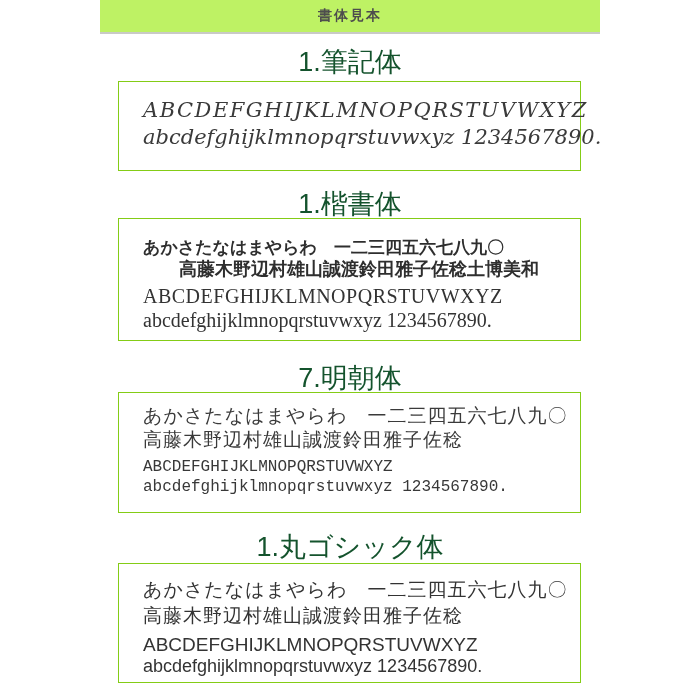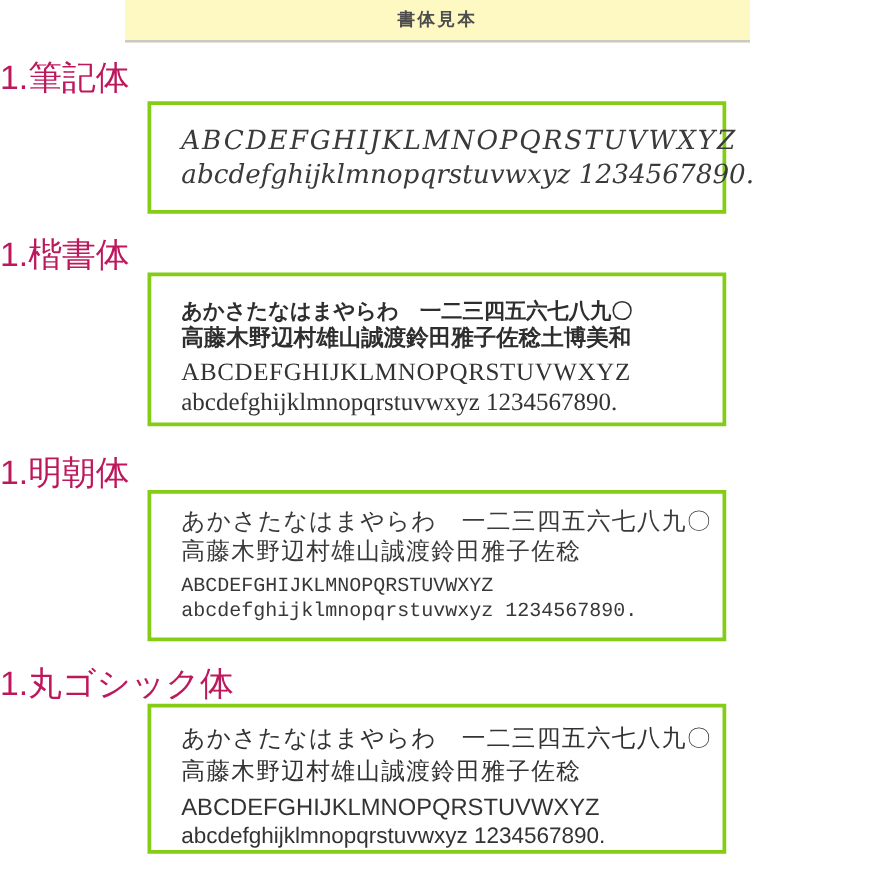"書体見本" .topbar { background: #fef9c3 -> #bef264 }
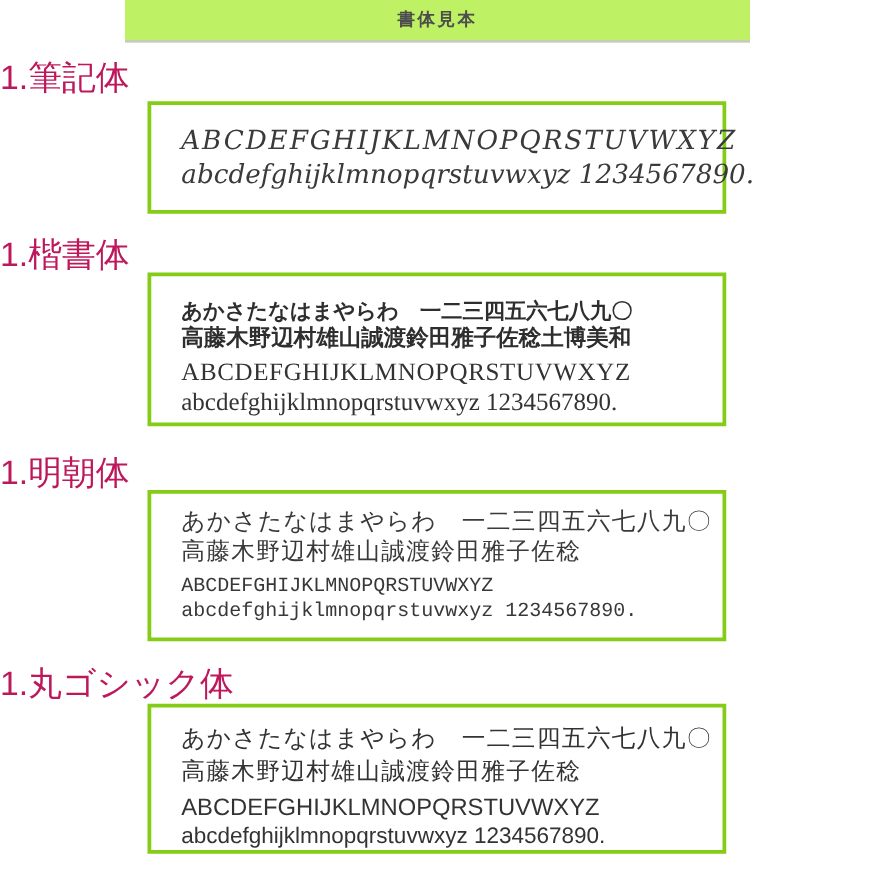"1.筆記体" .sec-title { color: #be185d -> #14532d; text-align: none -> center }
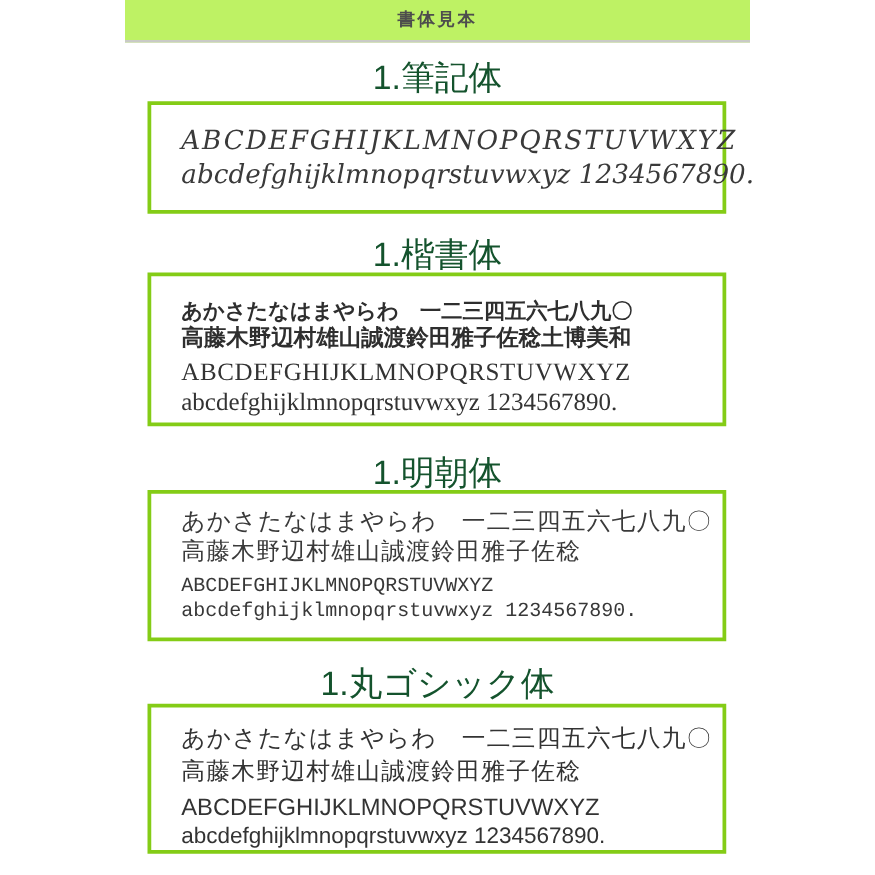"ABCDEFGHIJKLMNOPQRSTUVWXYZ" .box { border: 3px solid #84cc16 -> 1px solid #84cc16 }
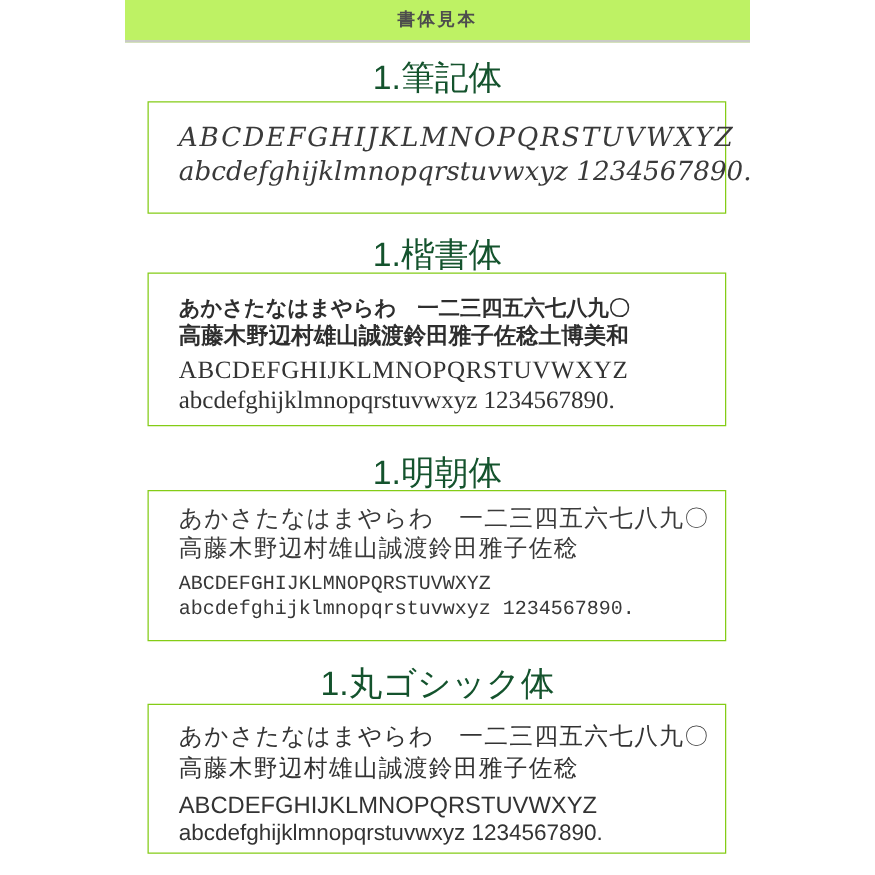"高藤木野辺村雄山誠渡鈴田雅子佐稔土博美和" .brush-line2 { margin-left: none -> 36px }
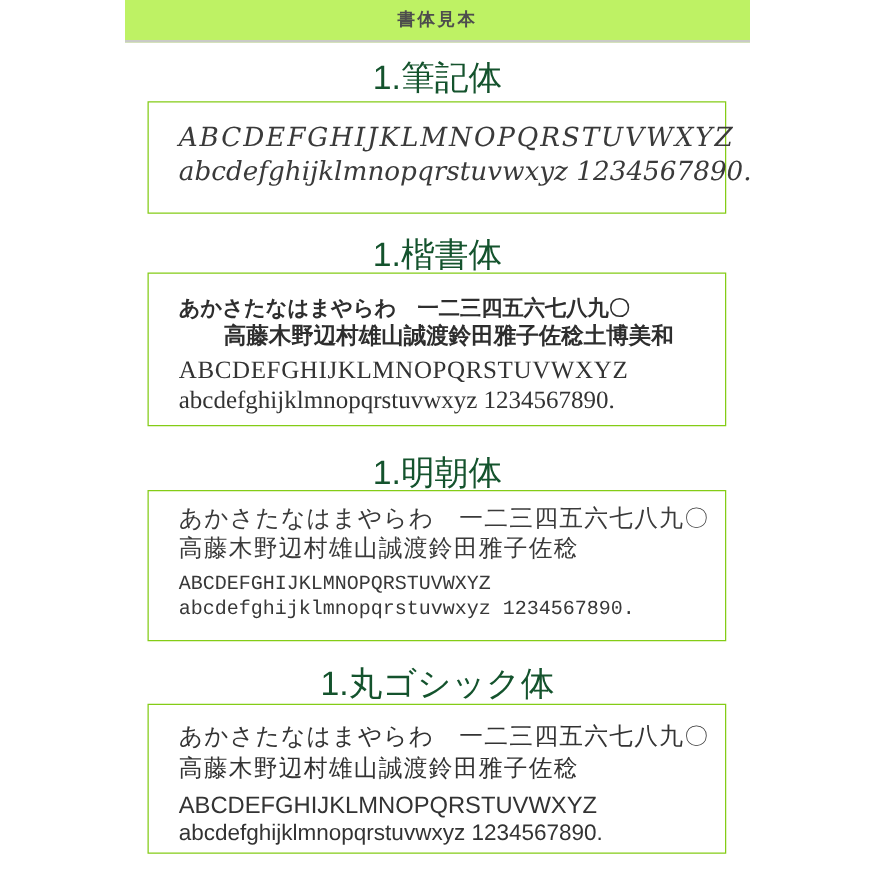"1.明朝体" h2.sec-title { text: 1 -> 7 }
